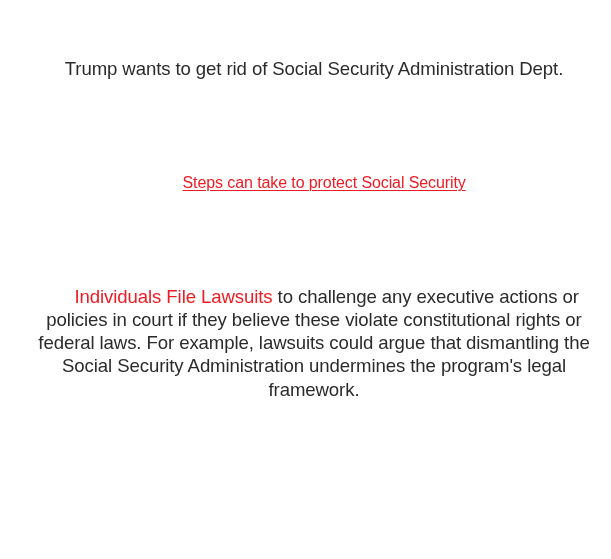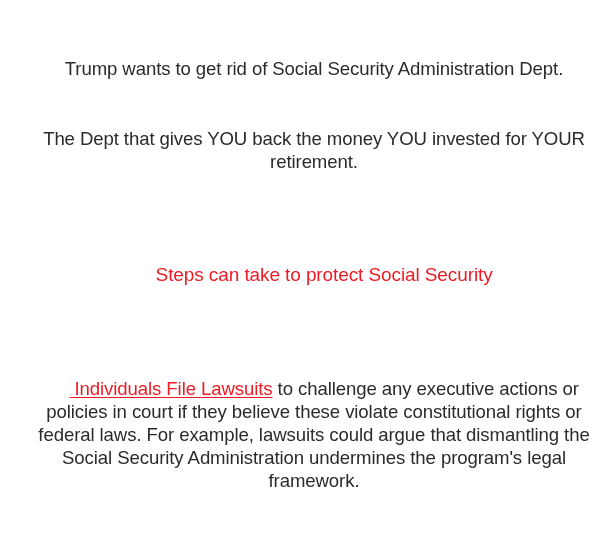"The Dept that gives YOU" div { html: <div>The Dept that gives YOU back the money YOU invested for YOUR retirement.</div> -> none }
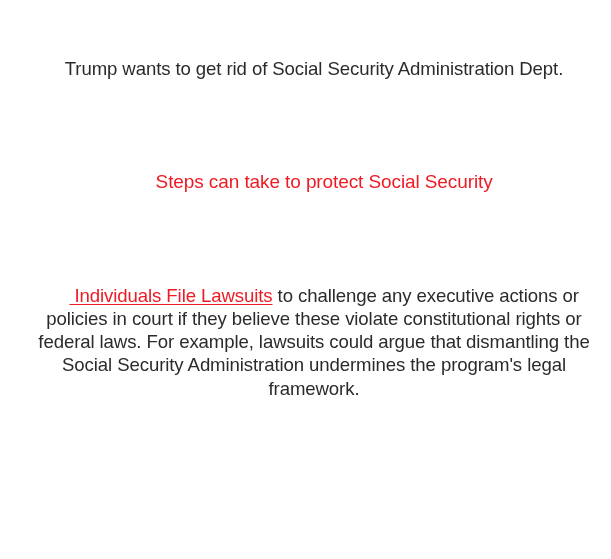"Steps can take to protect" .heading-link { font-size: 19px -> 16px; text-decoration: none -> underline }
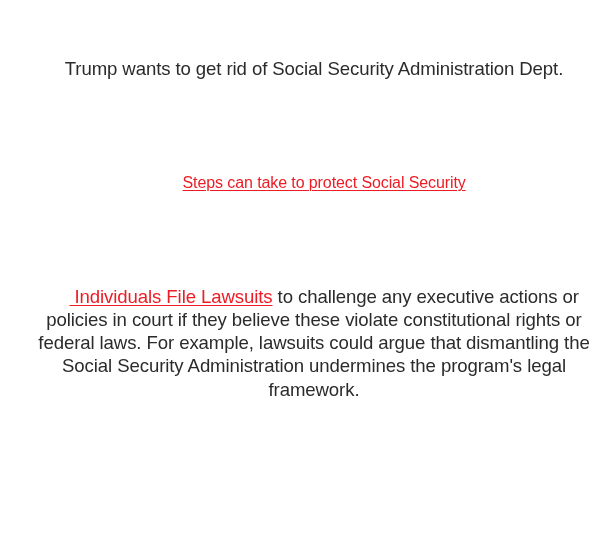"Individuals File Lawsuits" .red-link { text-decoration: underline -> none }
